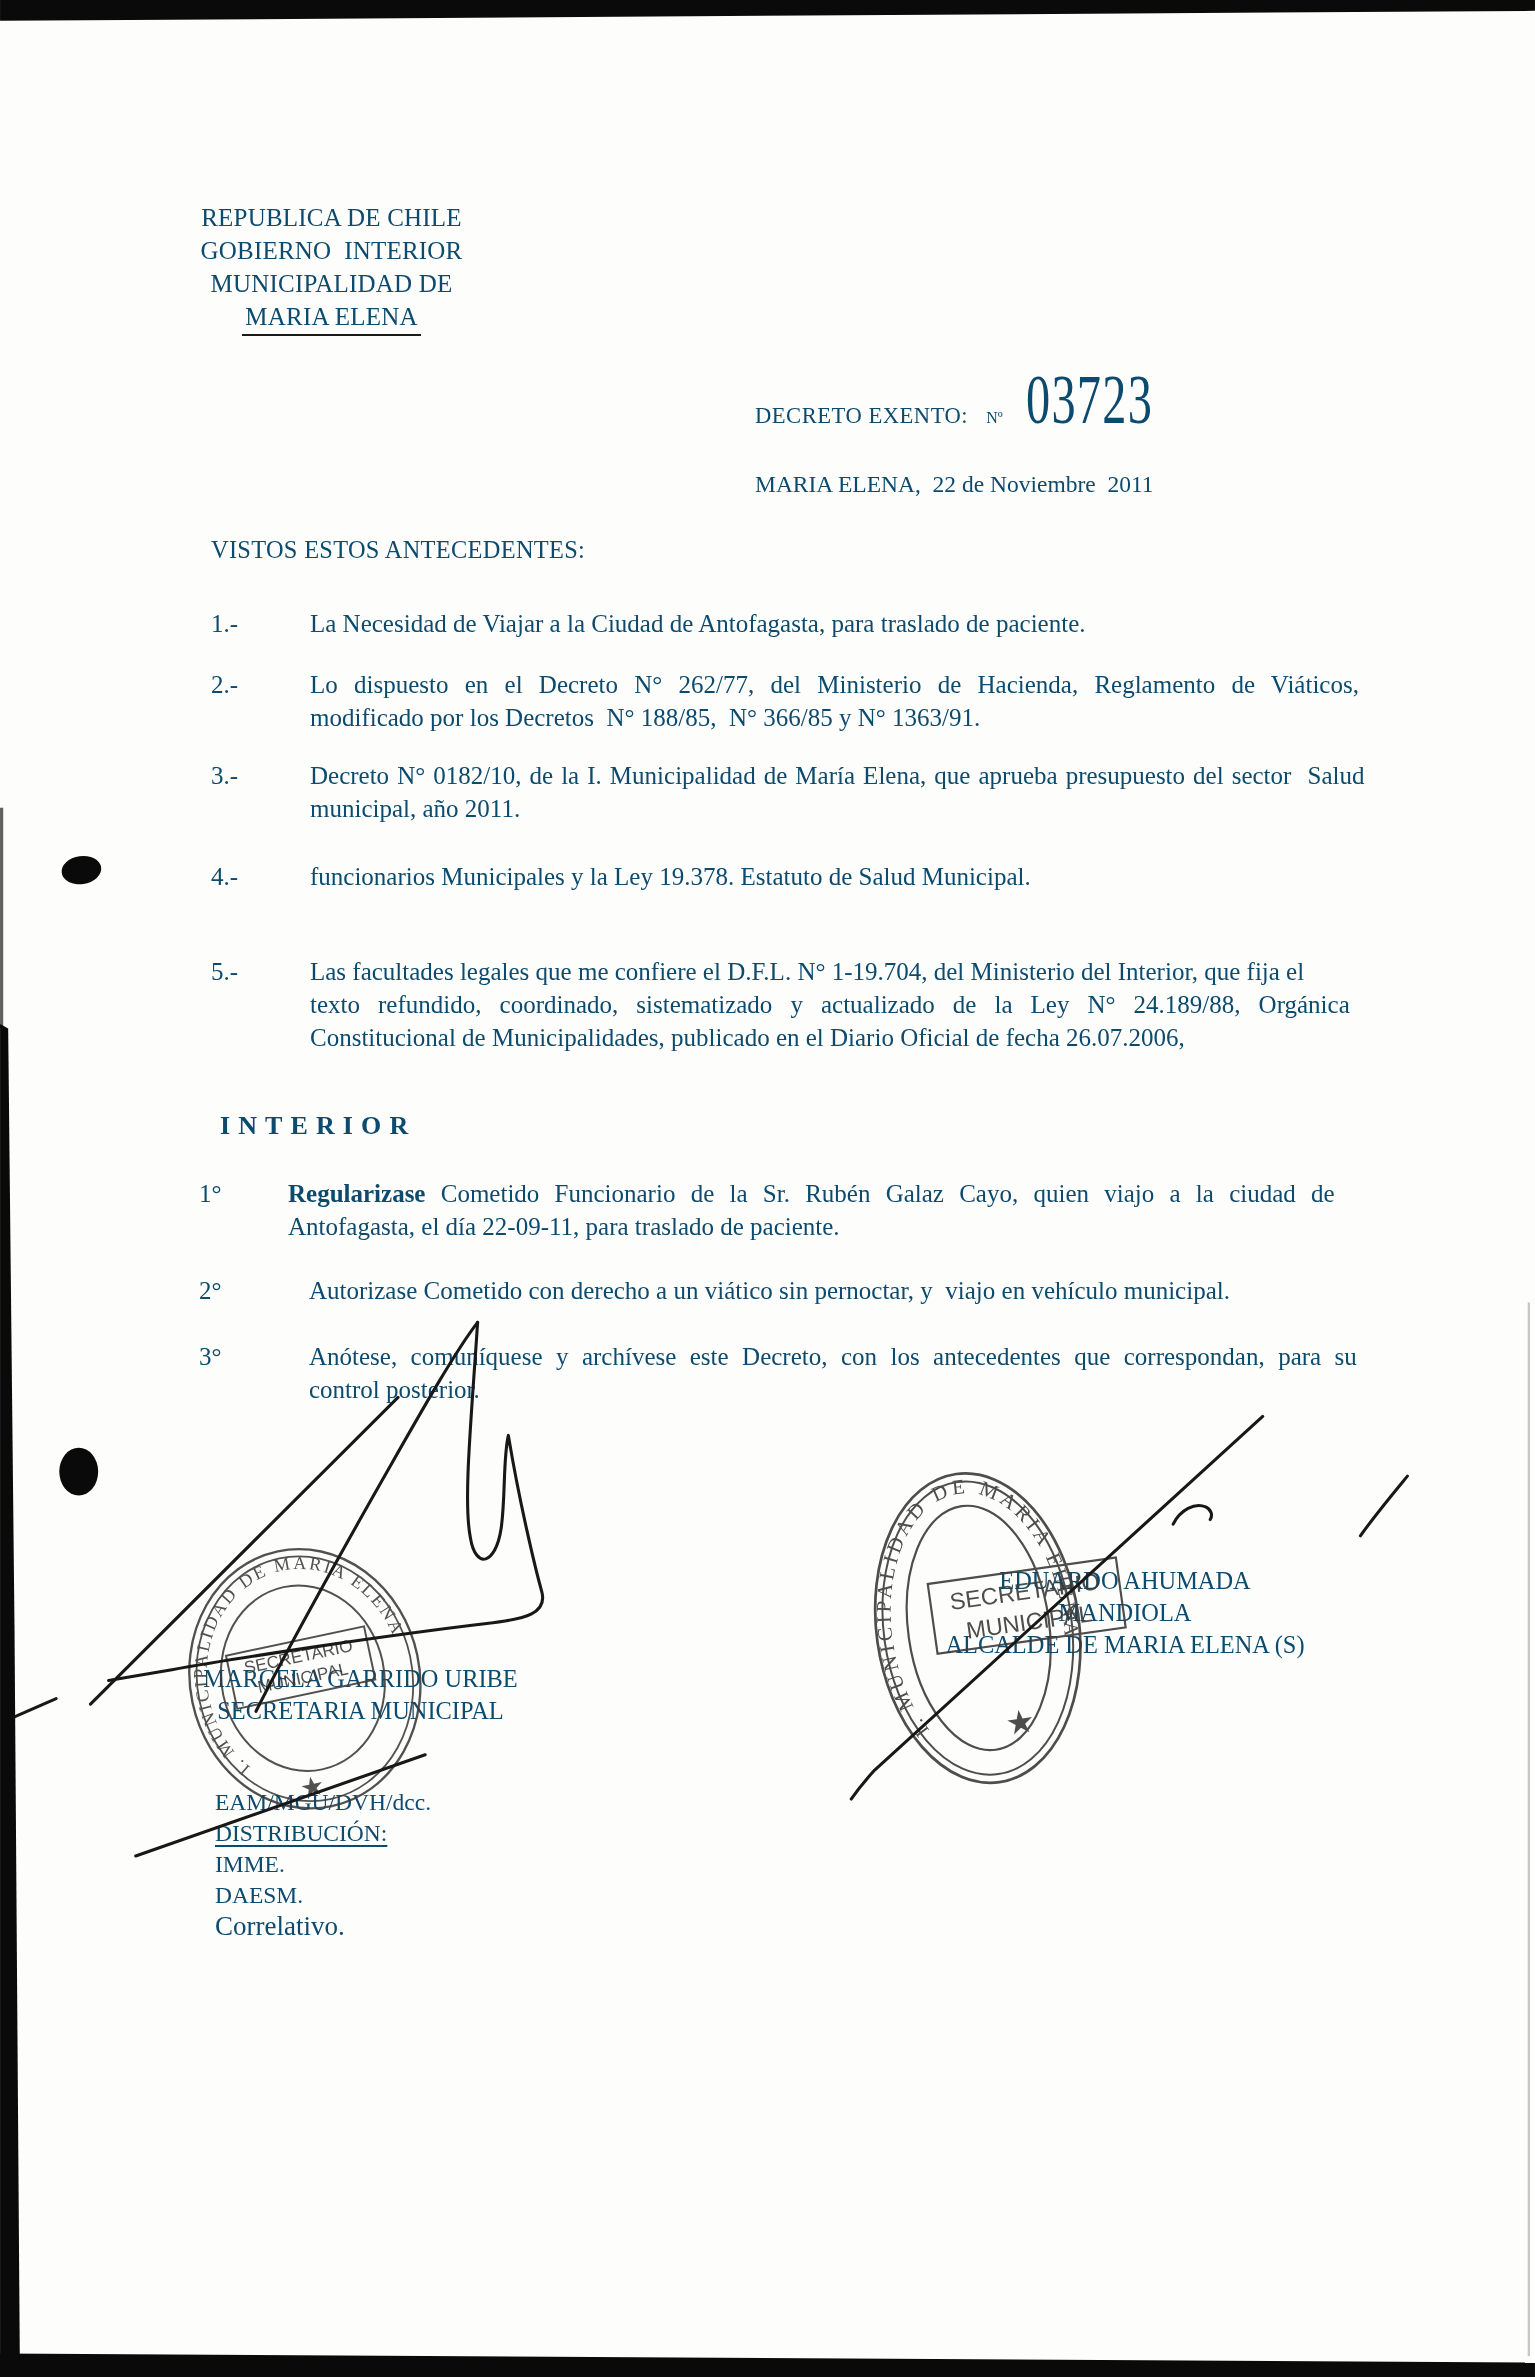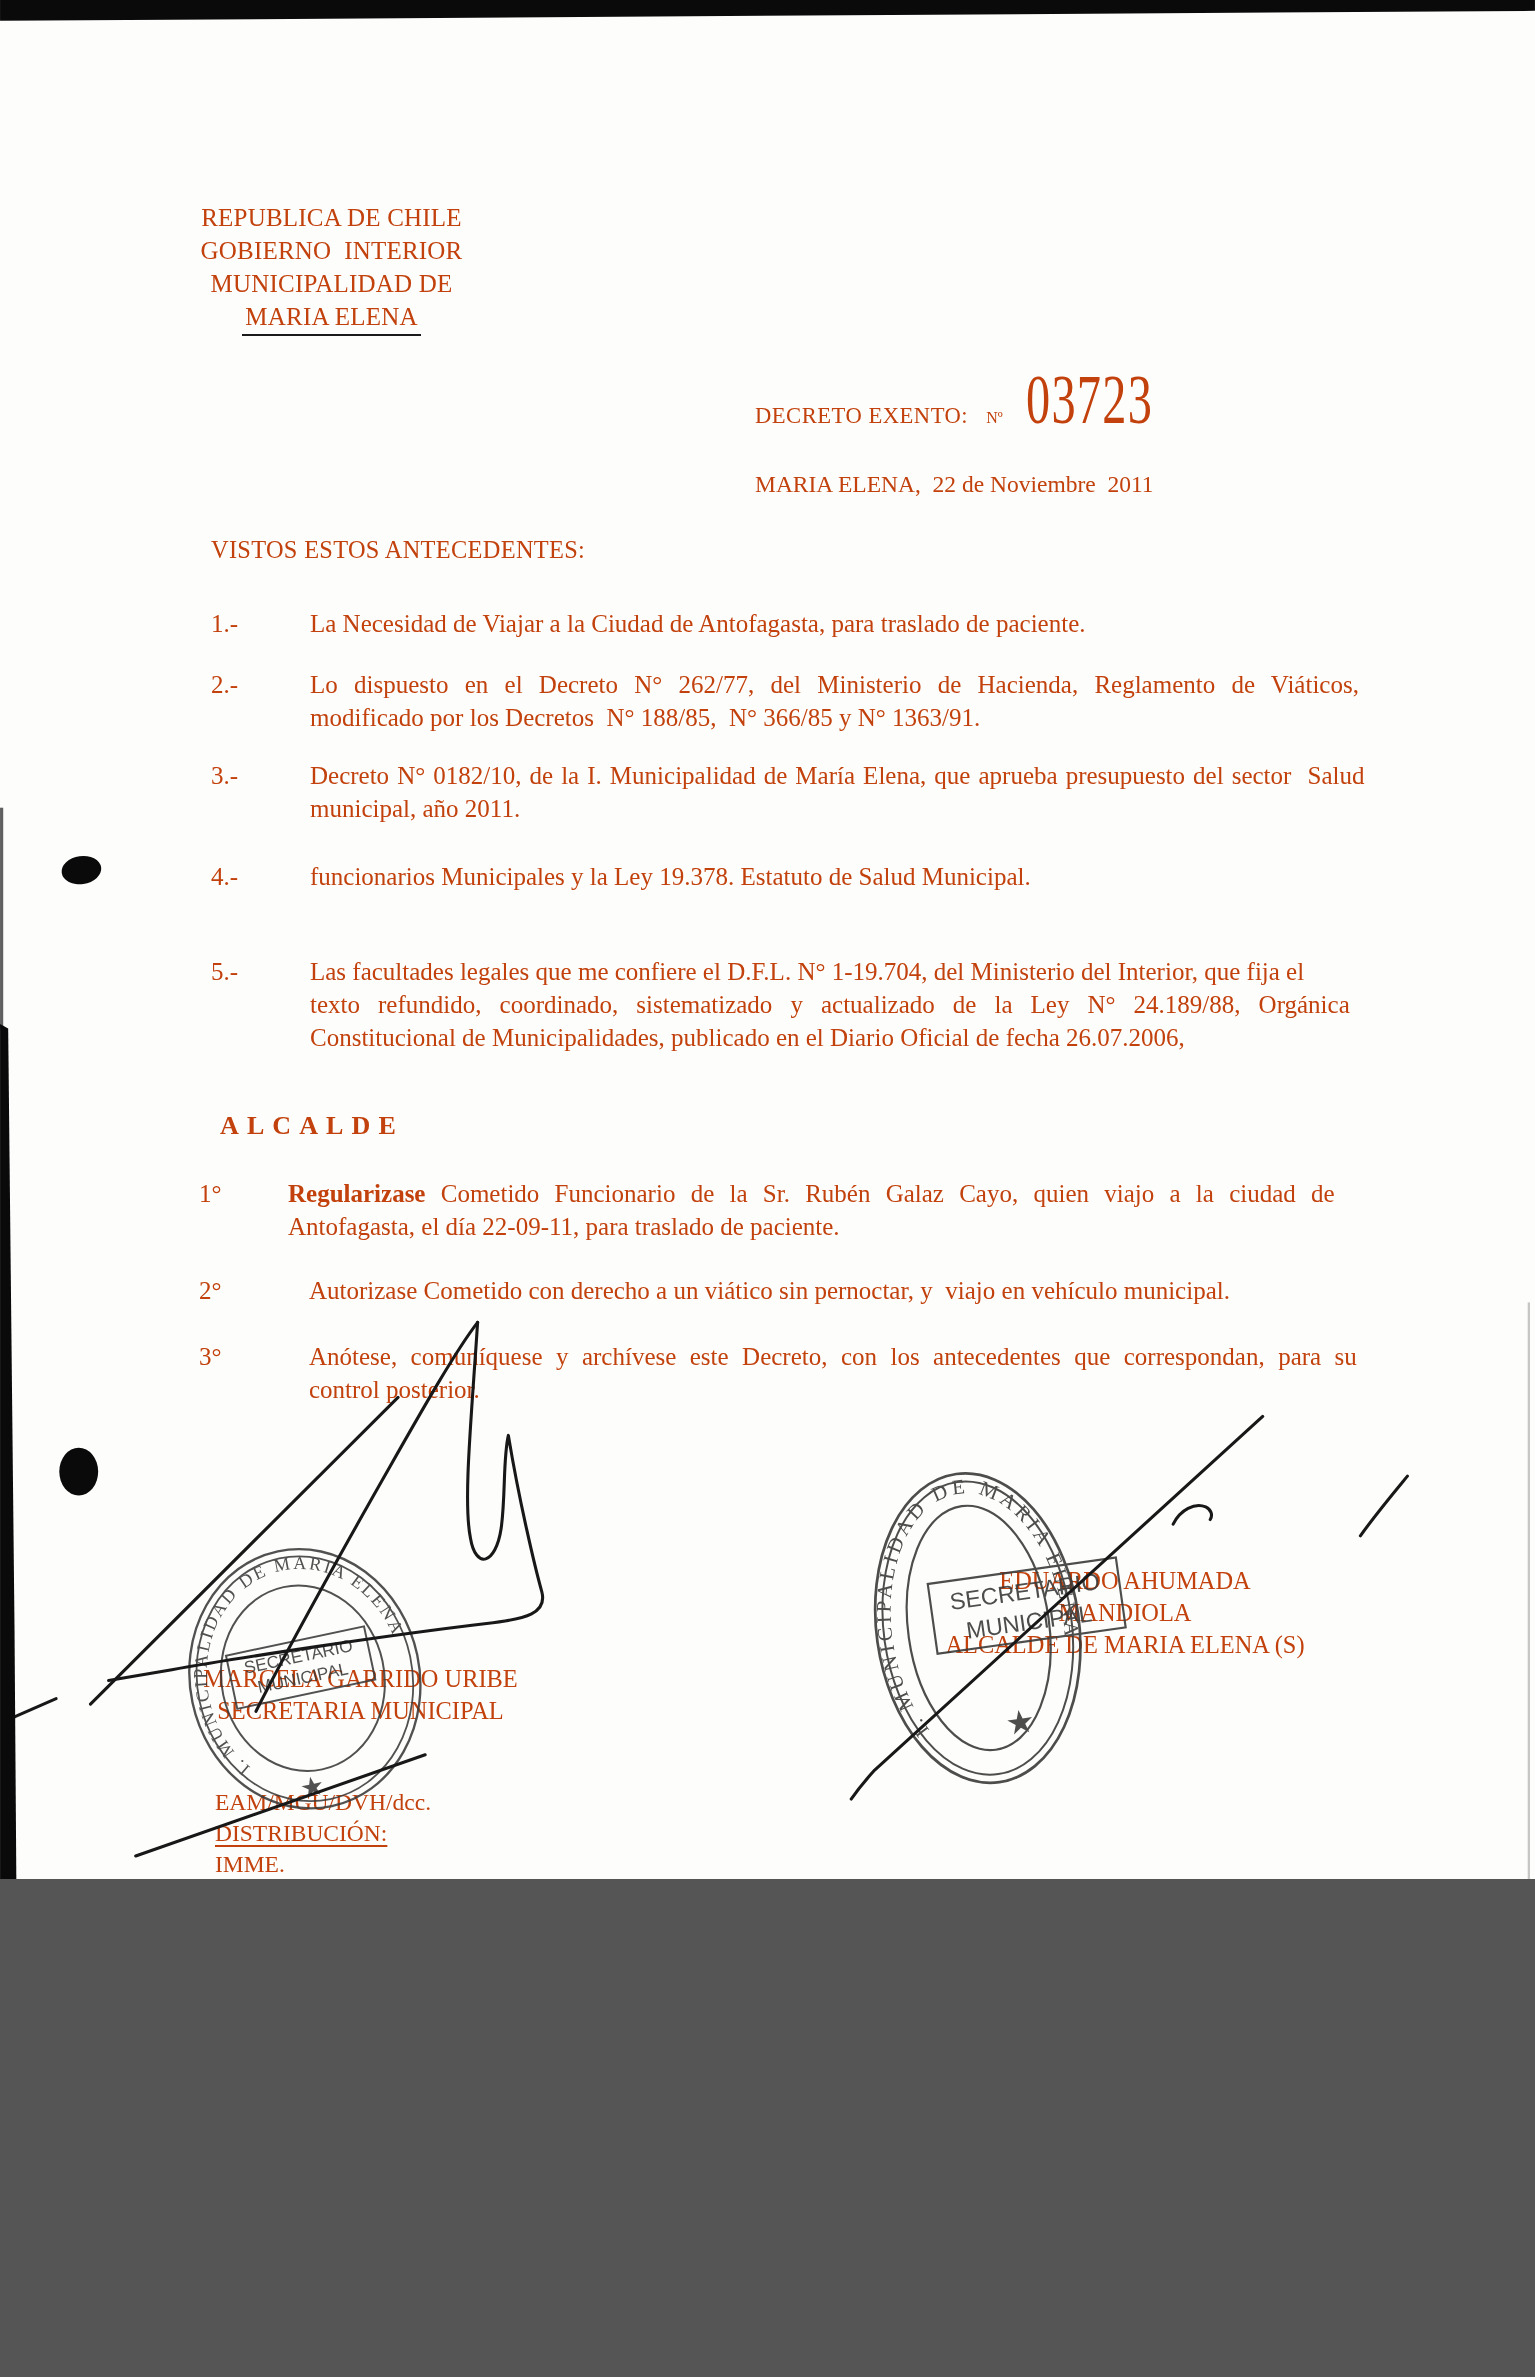"REPUBLICA DE CHILE" .page { color: #c2410c -> #0c4a6e; height: 1879px -> 2377px }
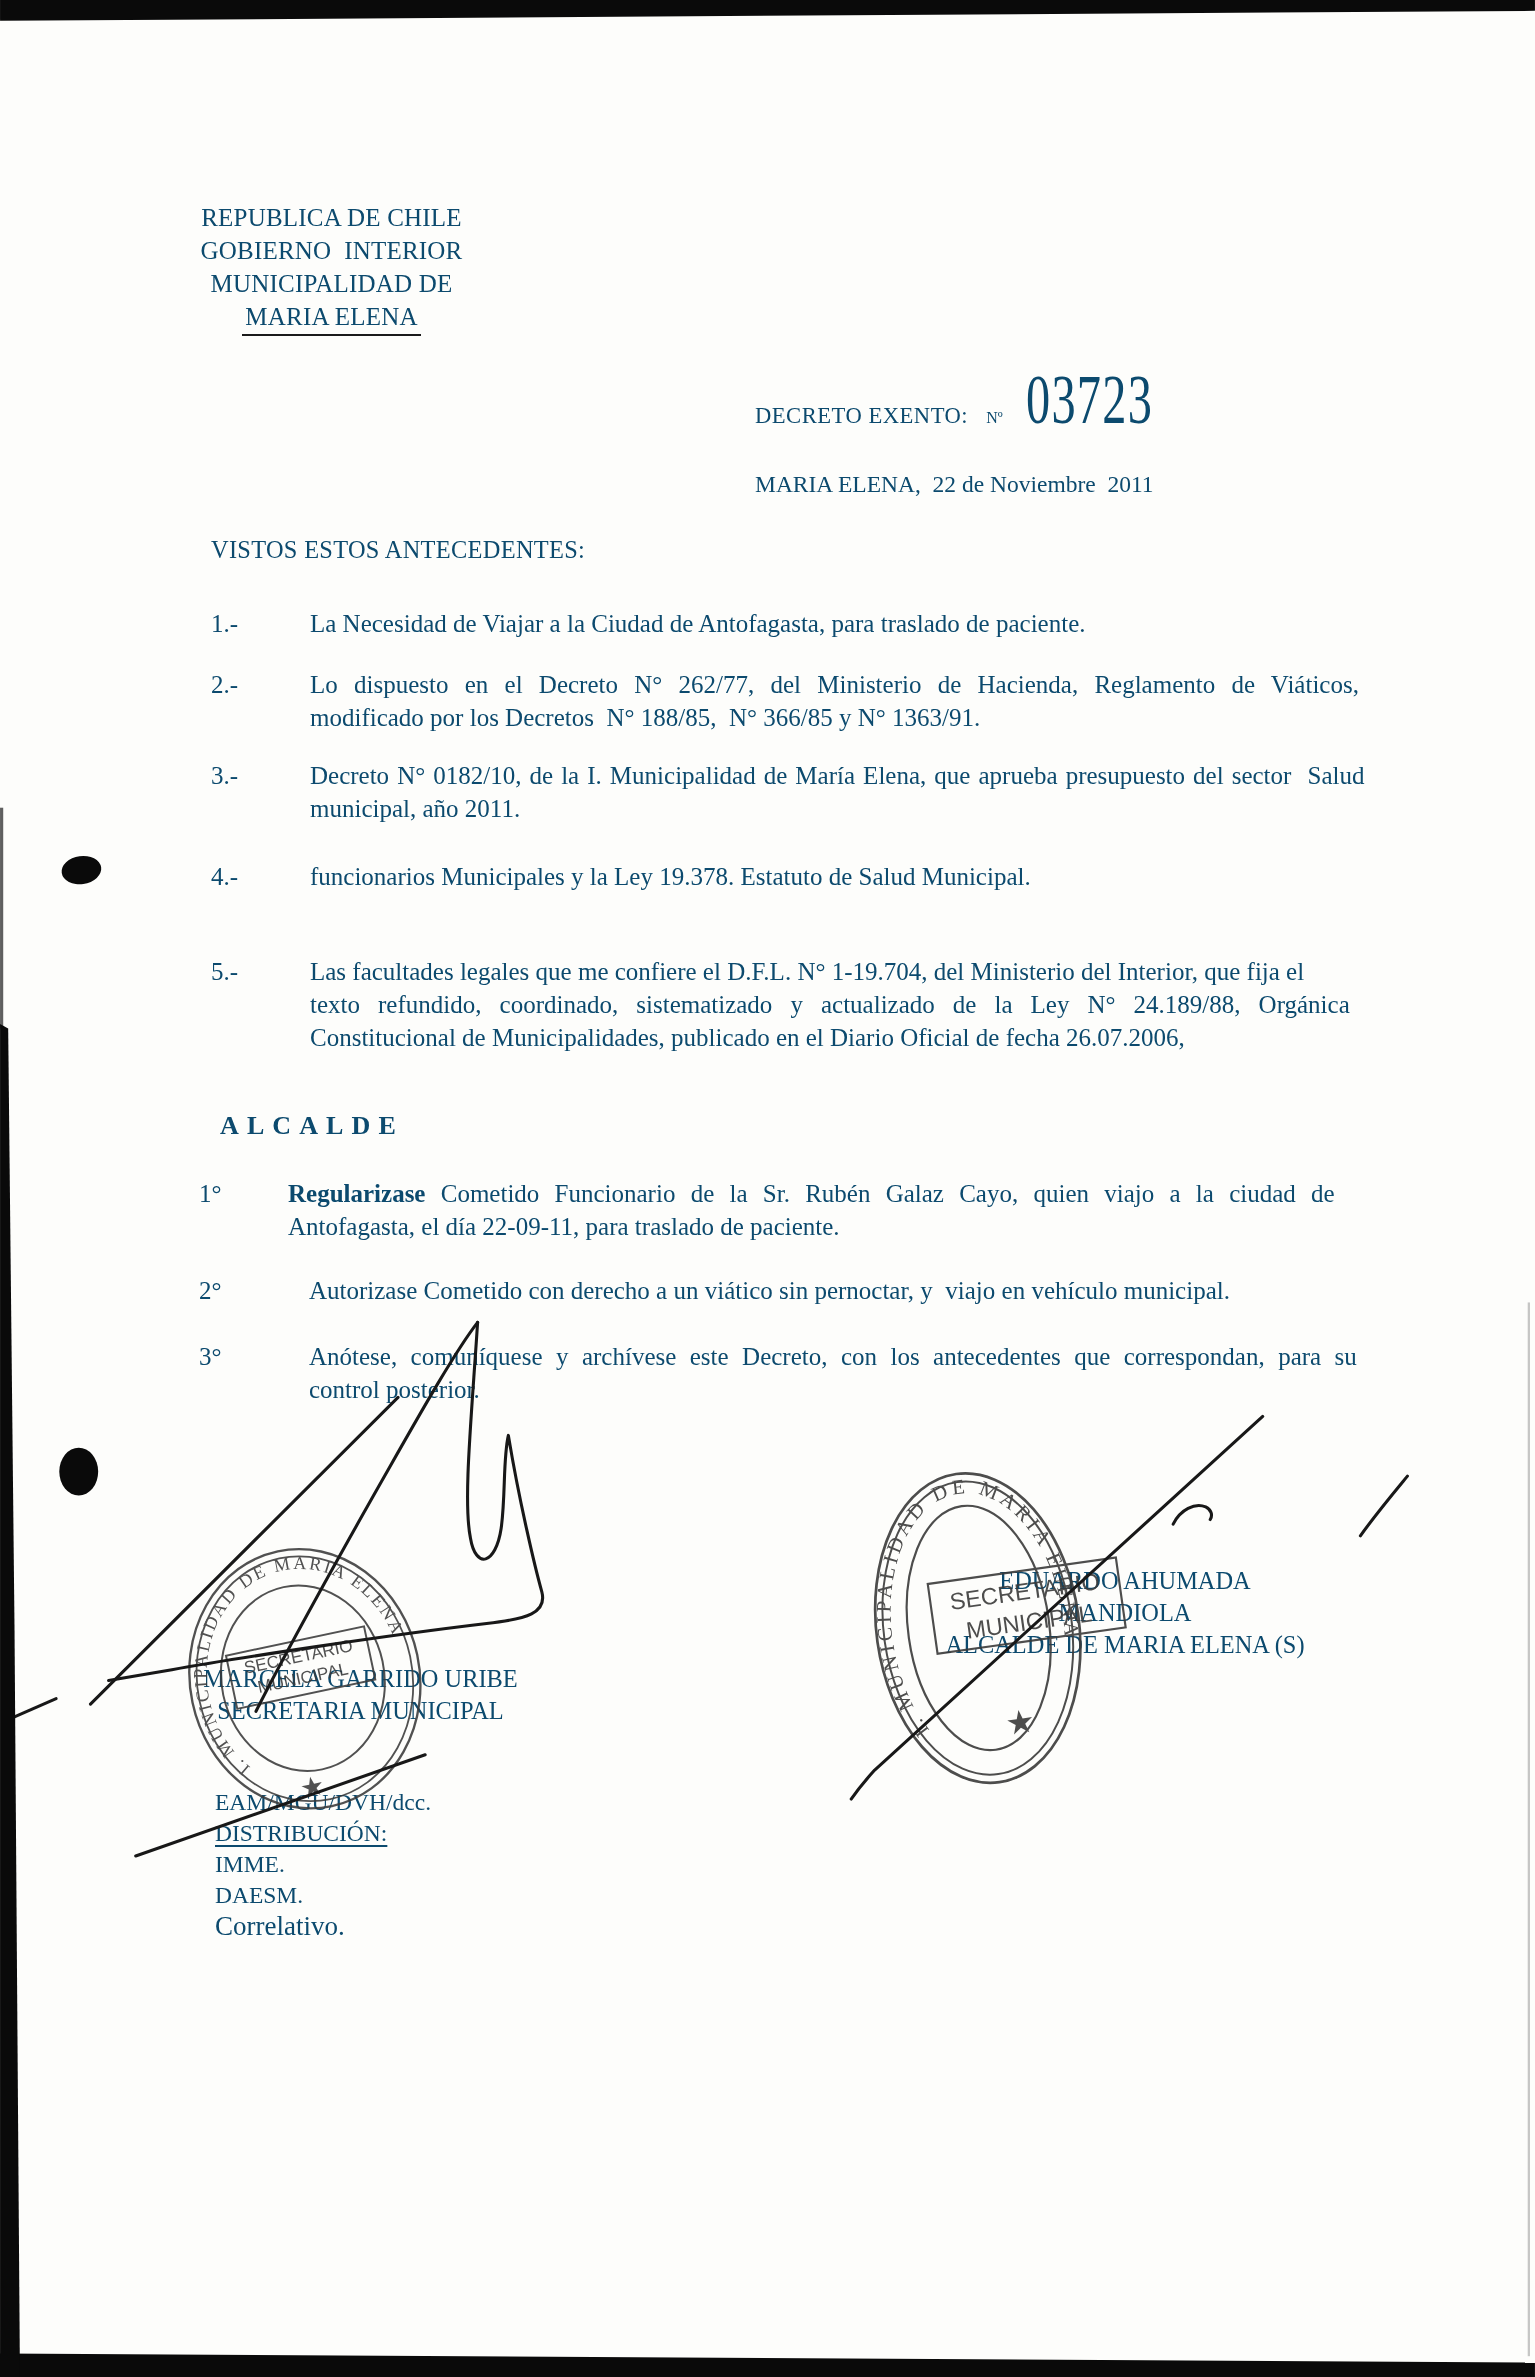"ALCALDE" div.abs { text: ALCALDE -> INTERIOR }
